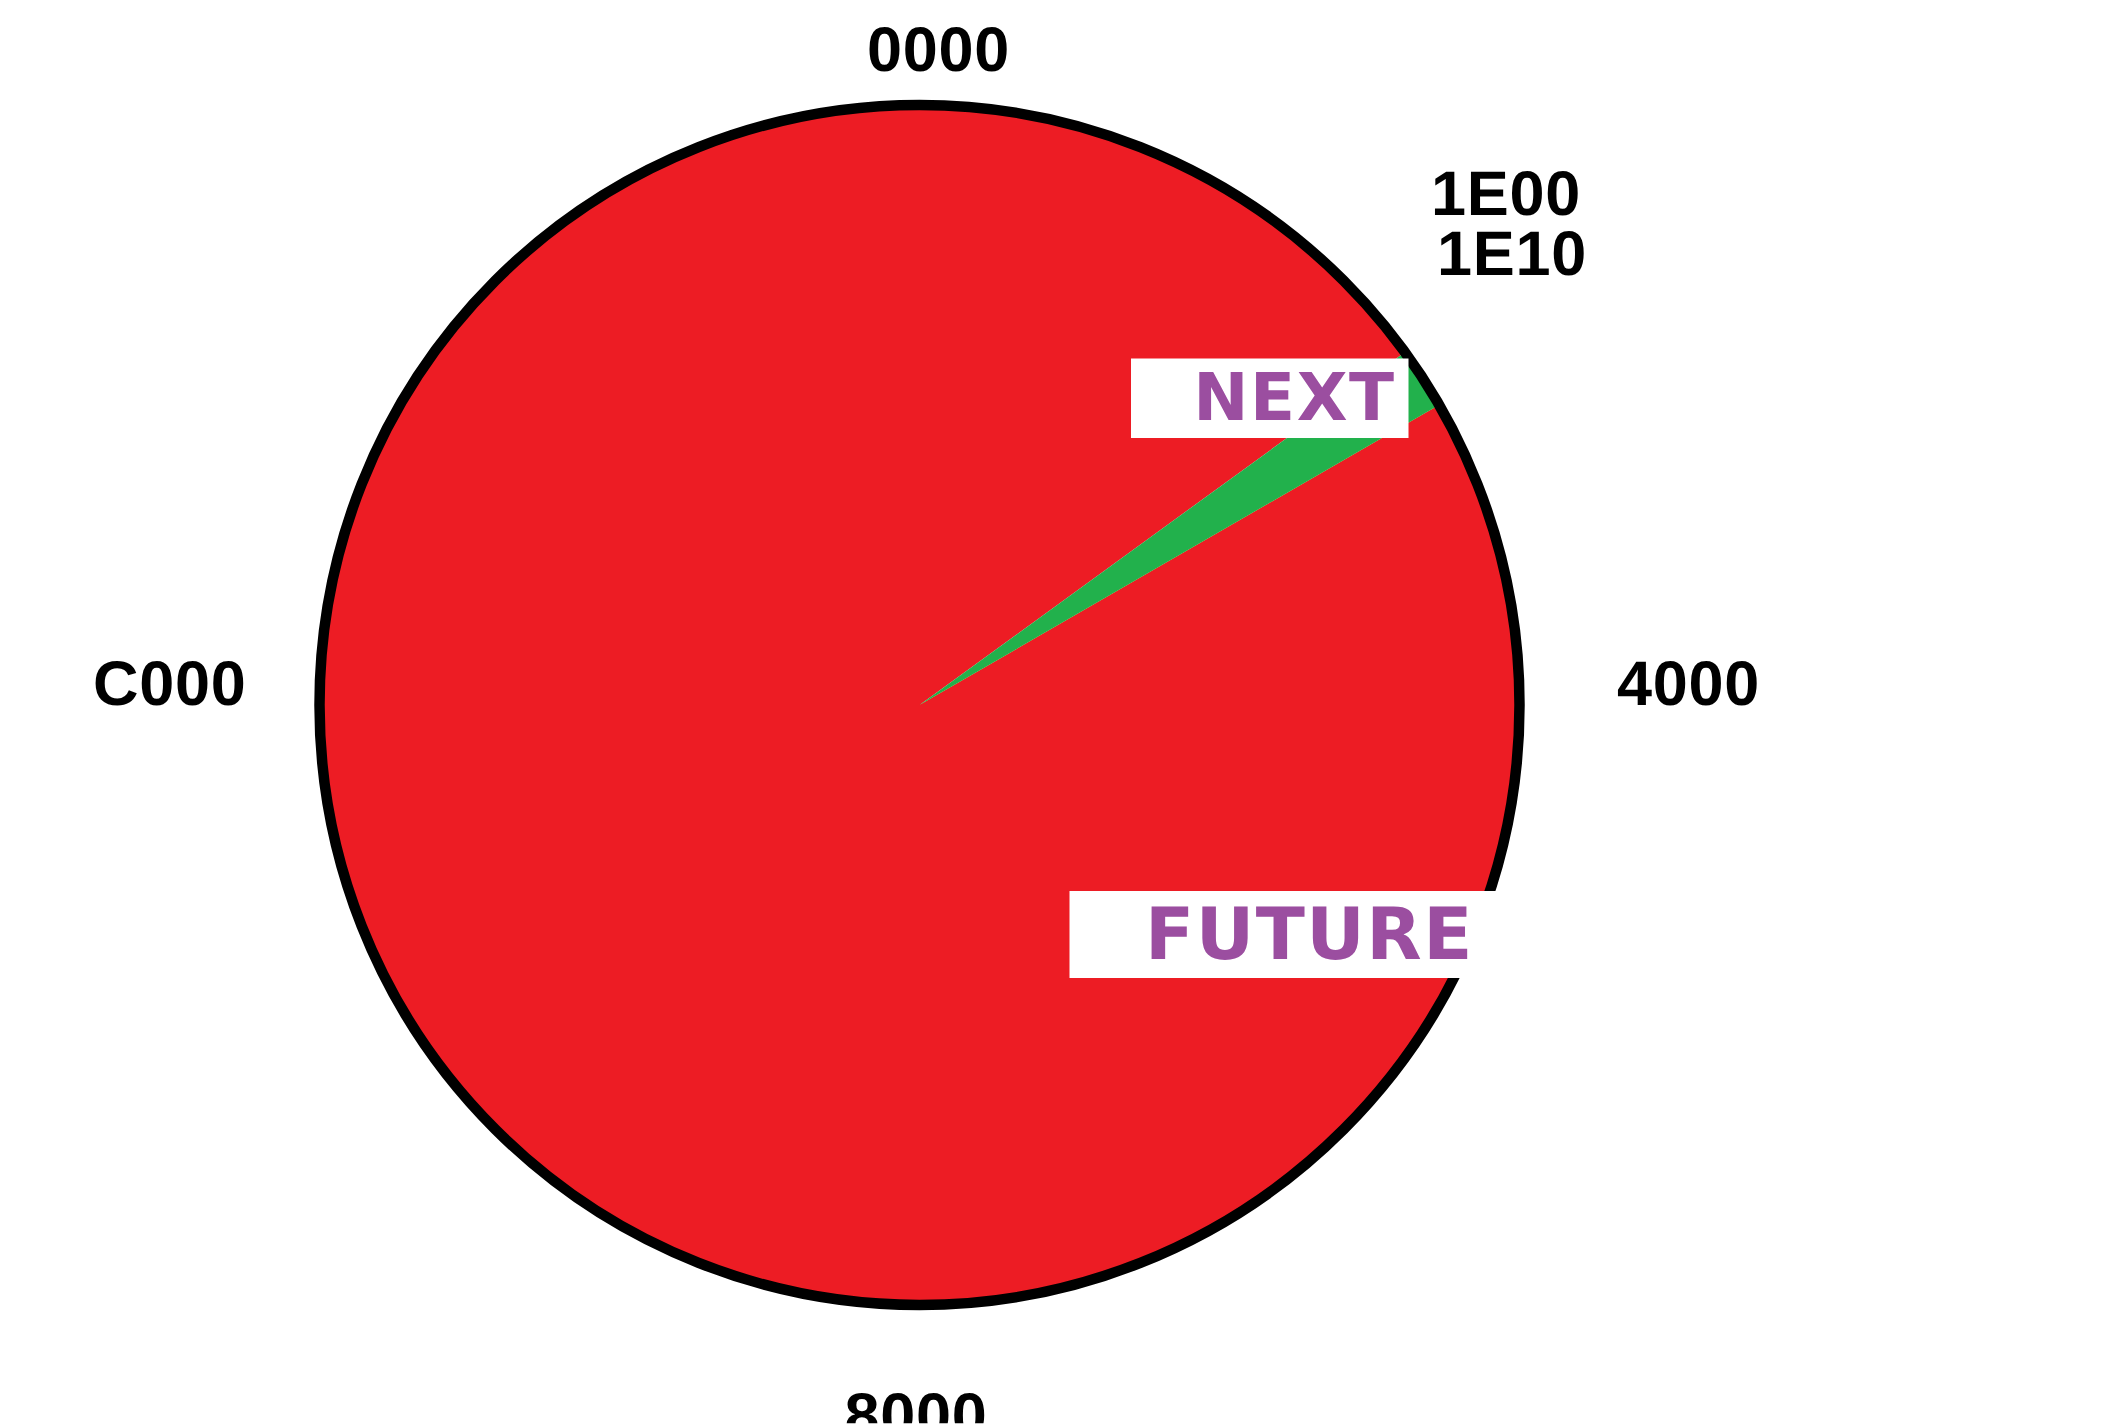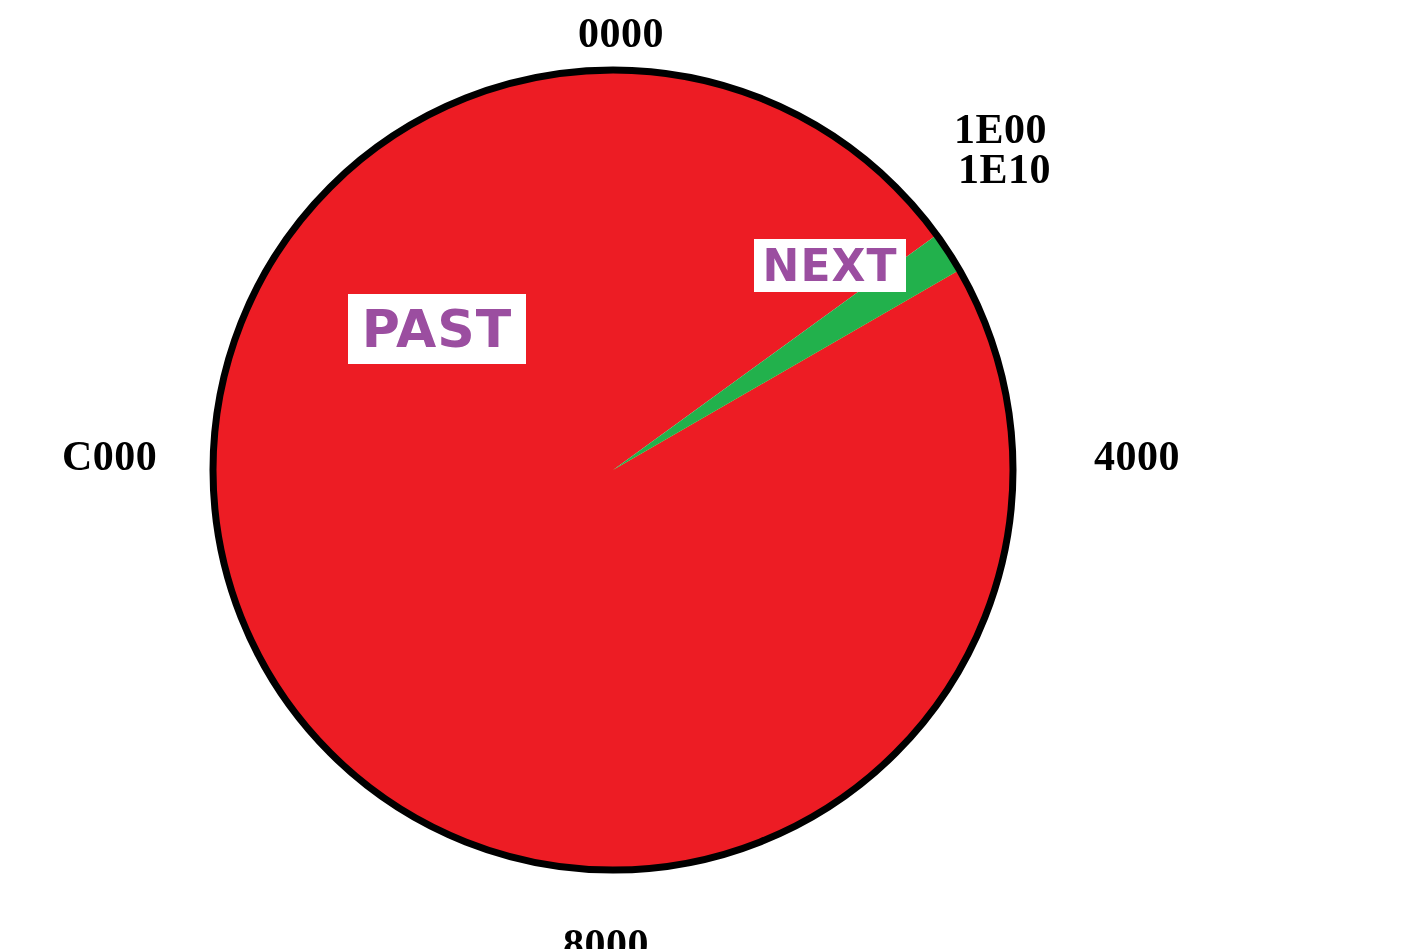"0000" .tick-label { font-family: Liberation Serif, serif -> Liberation Sans, sans-serif }
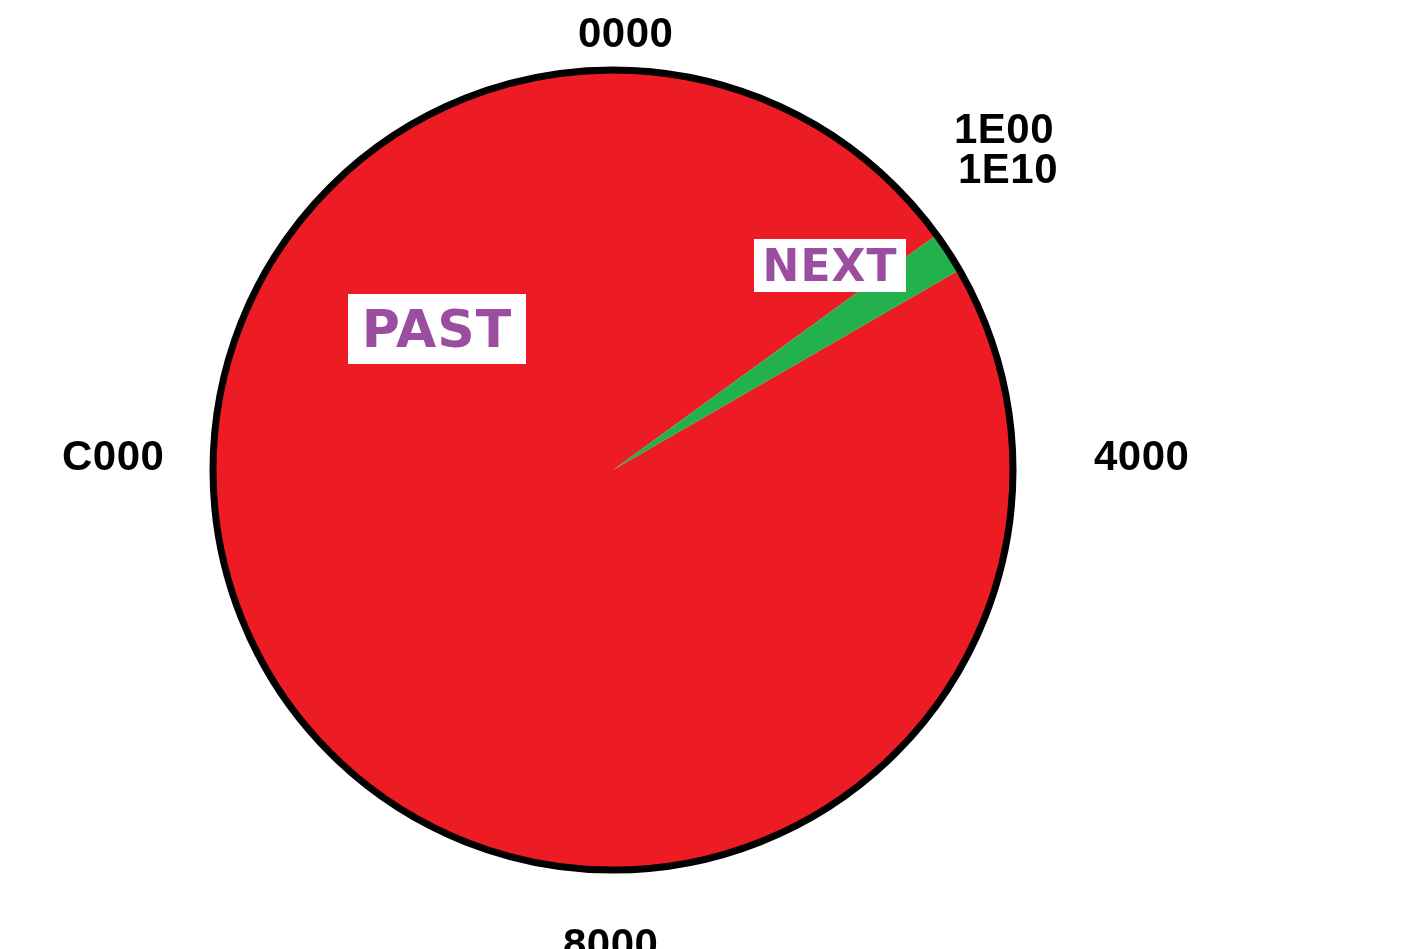"NEXT" .region-label { padding-left: none -> 33px }
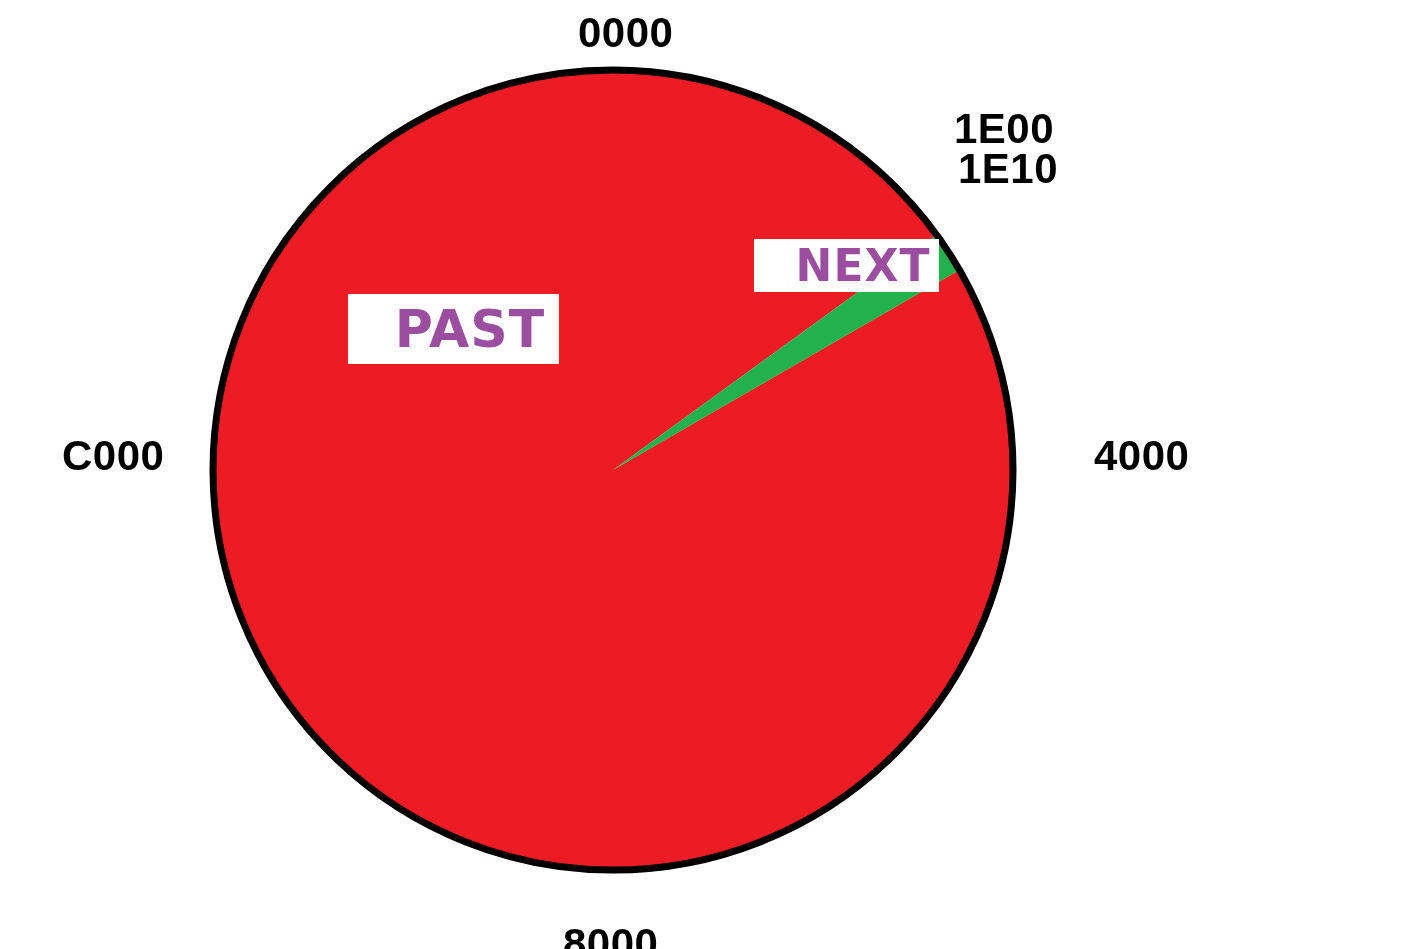"PAST" div.region-label { html: <div>PAST</div> -> none }
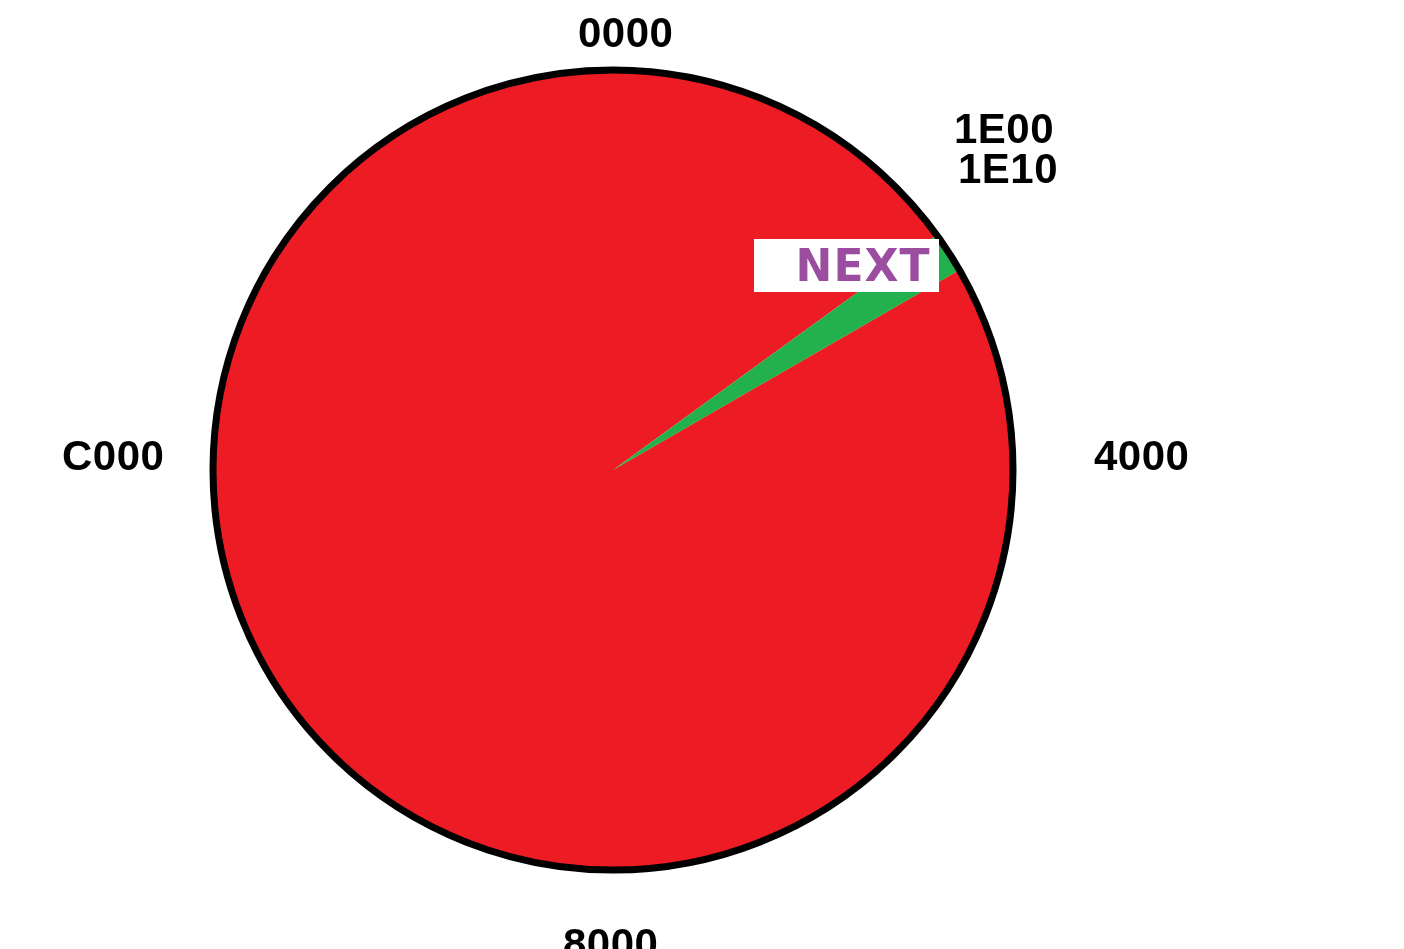"4000" #label-4000 { margin-left: 16px -> none }
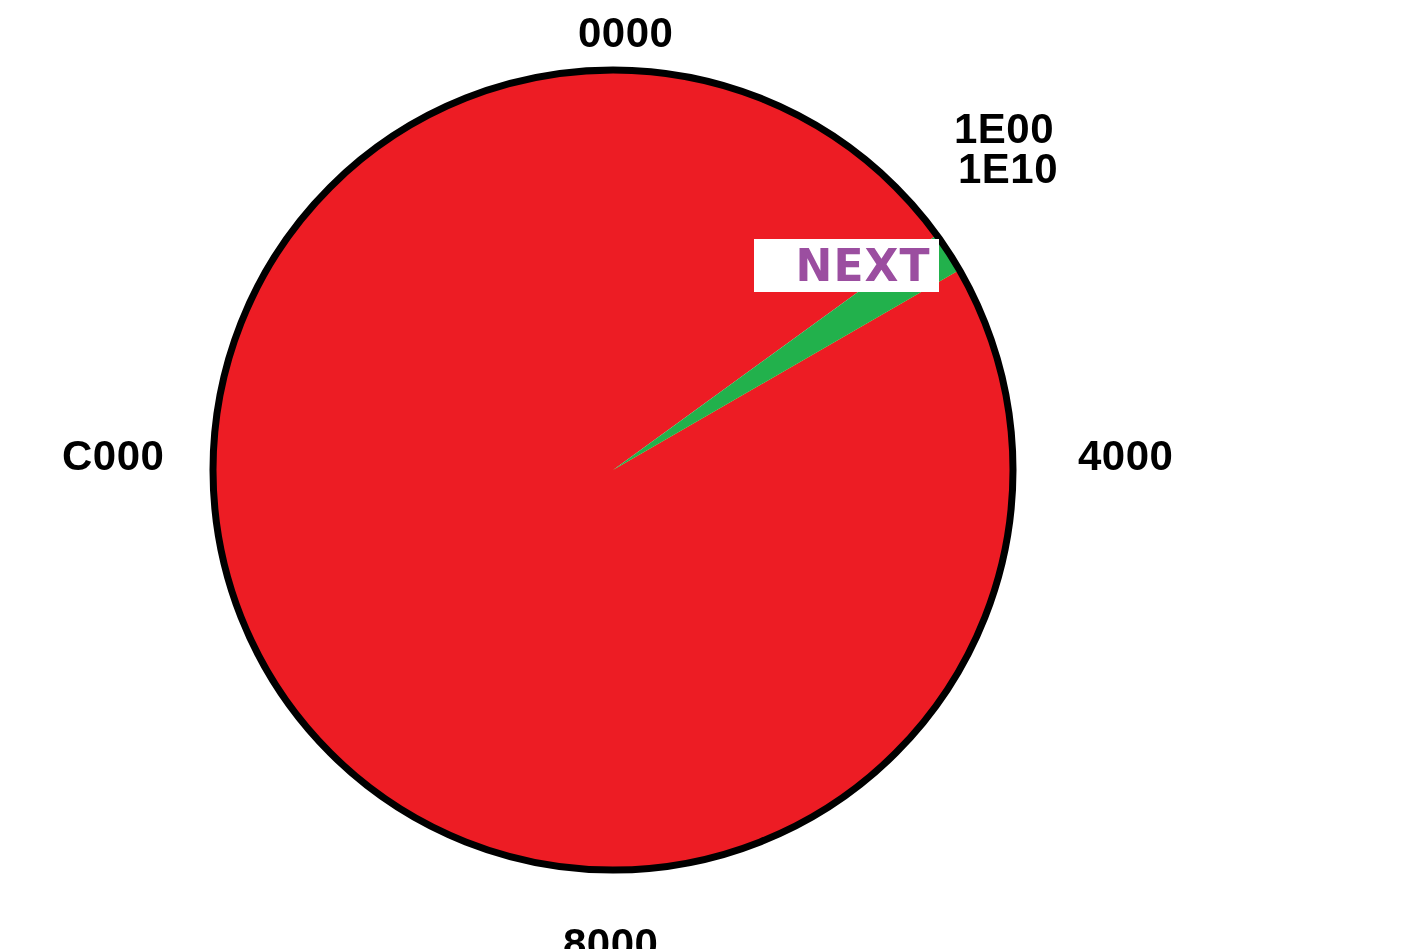"FUTURE" div.region-label { html: none -> <div>FUTURE</div> }
